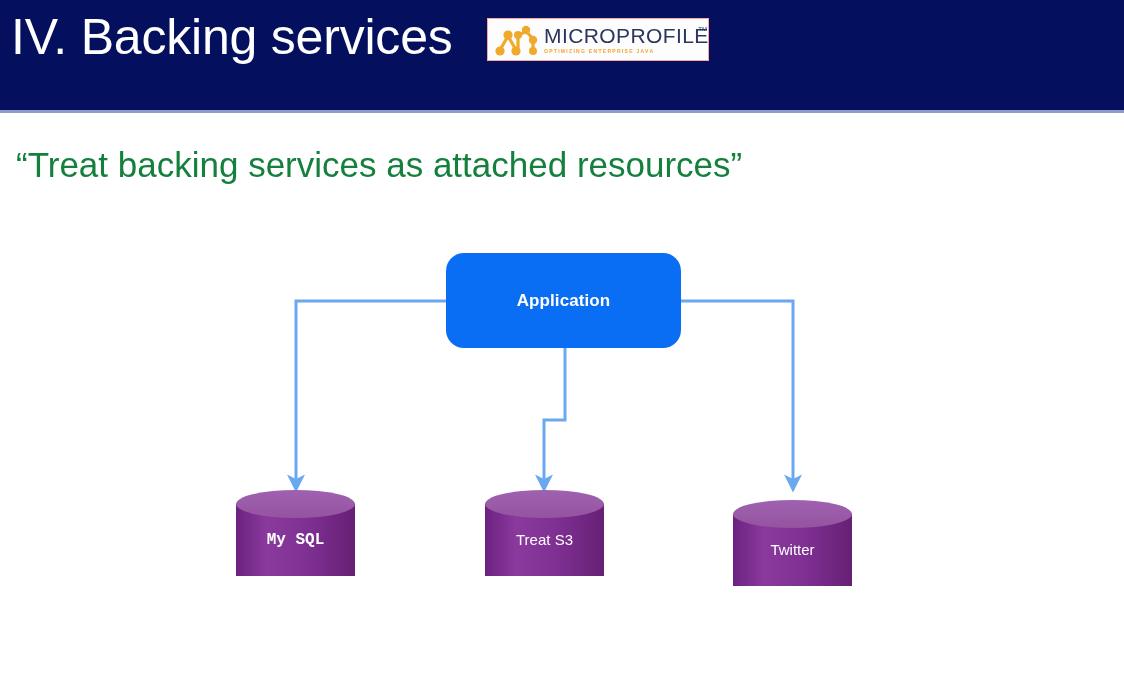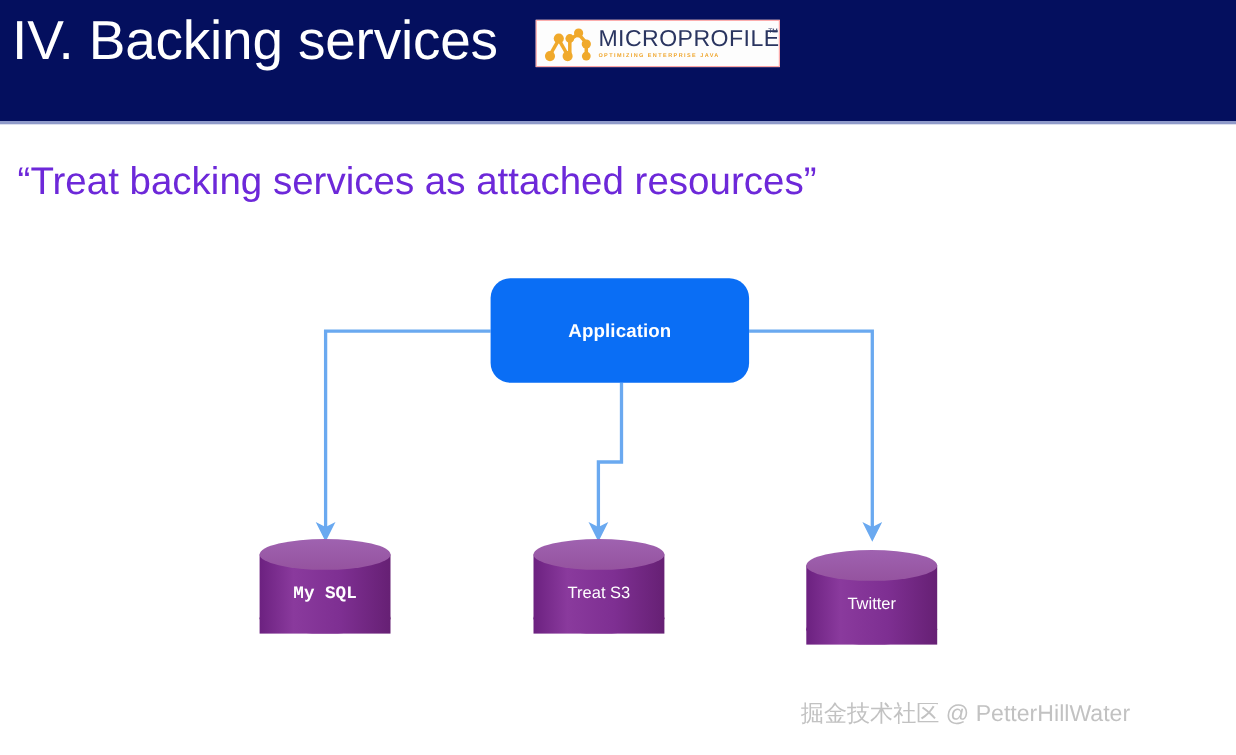"“Treat backing services as attached" .quote { color: #6d28d9 -> #15803d }
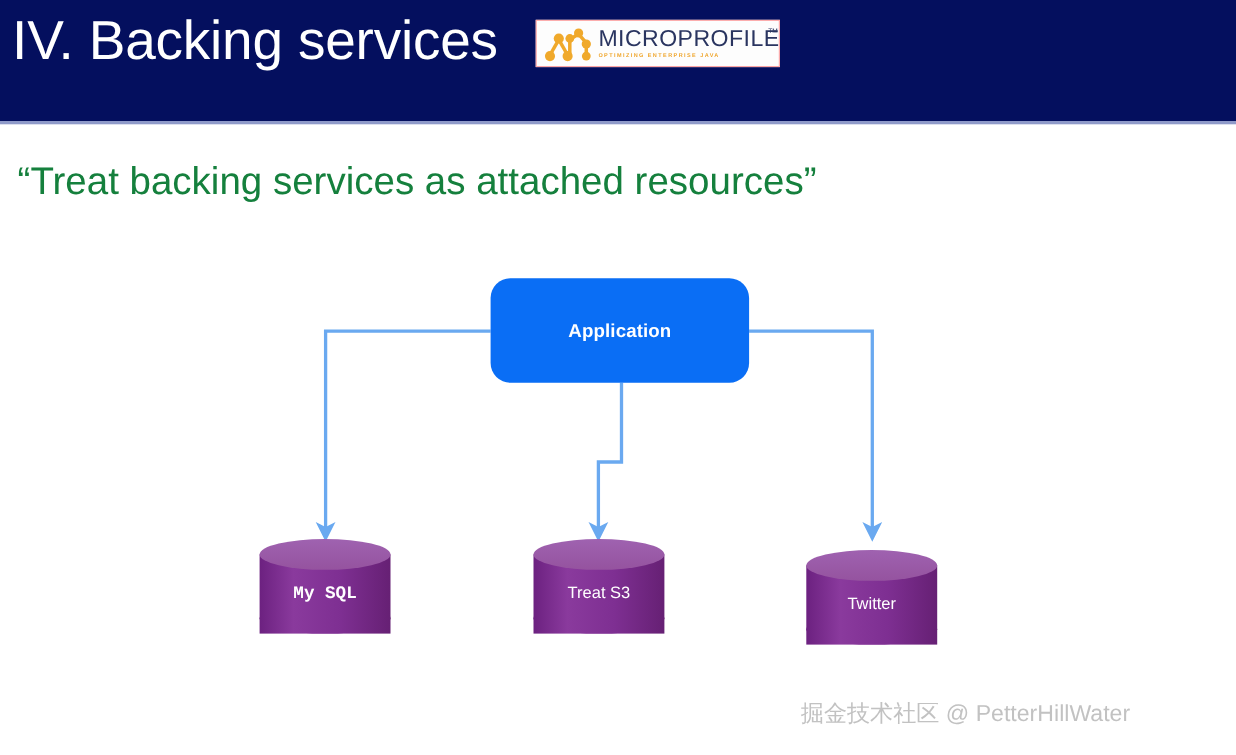"掘金技术社区 @ PetterHillWater" div.watermark { html: <div>掘金技术社区 @ PetterHillWater</div> -> none }
